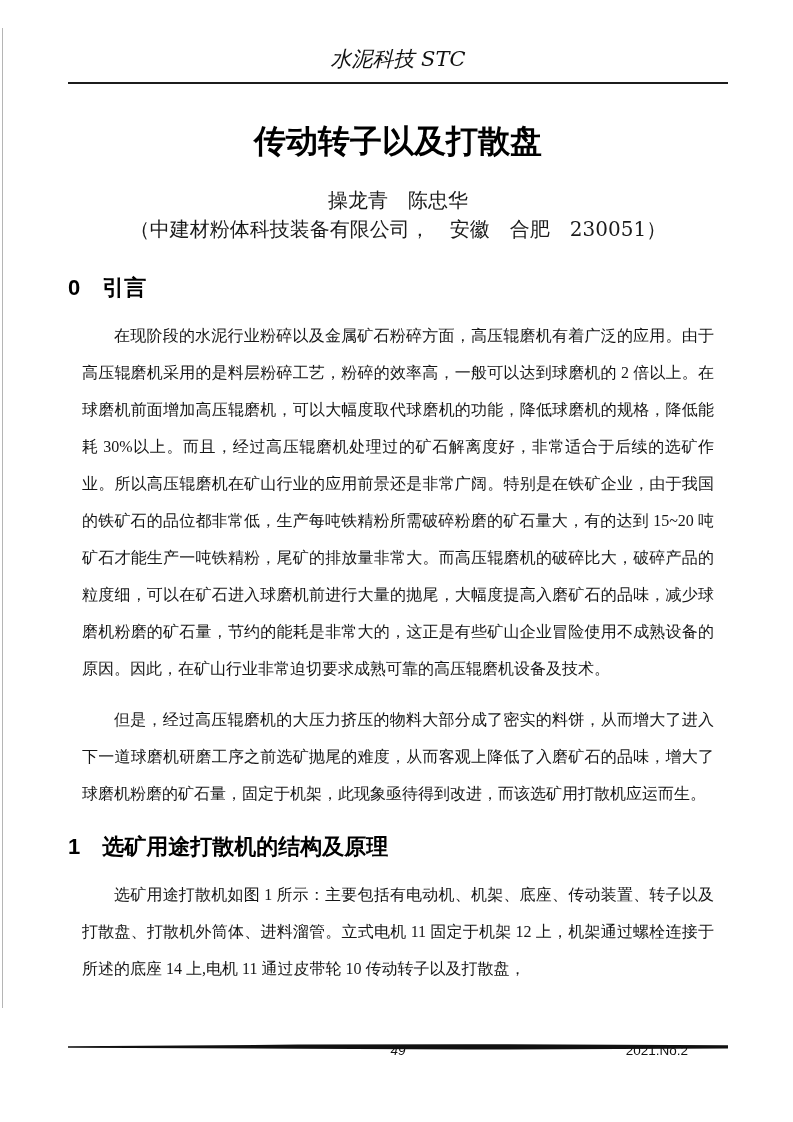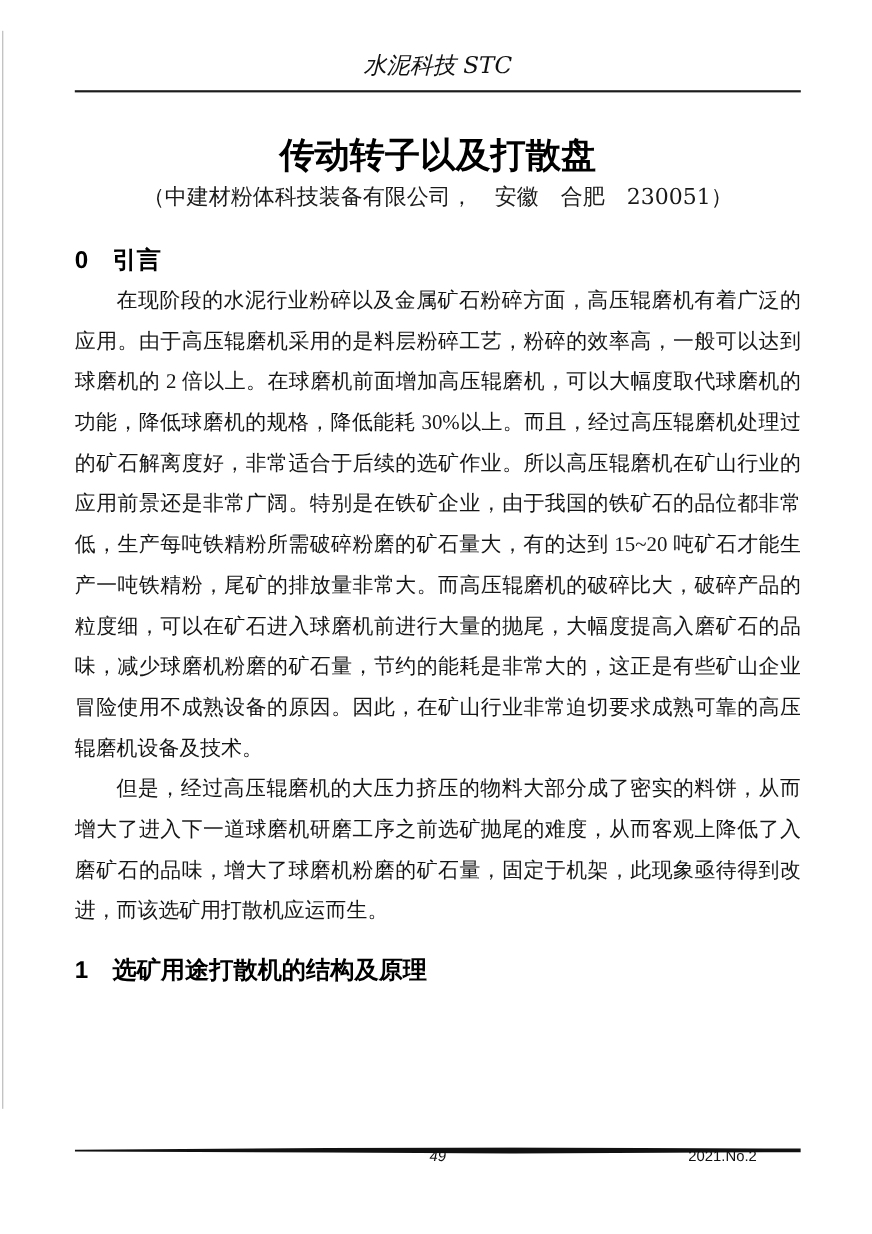"操龙青 陈忠华" div.authors { html: none -> <div>操龙青 陈忠华</div> }
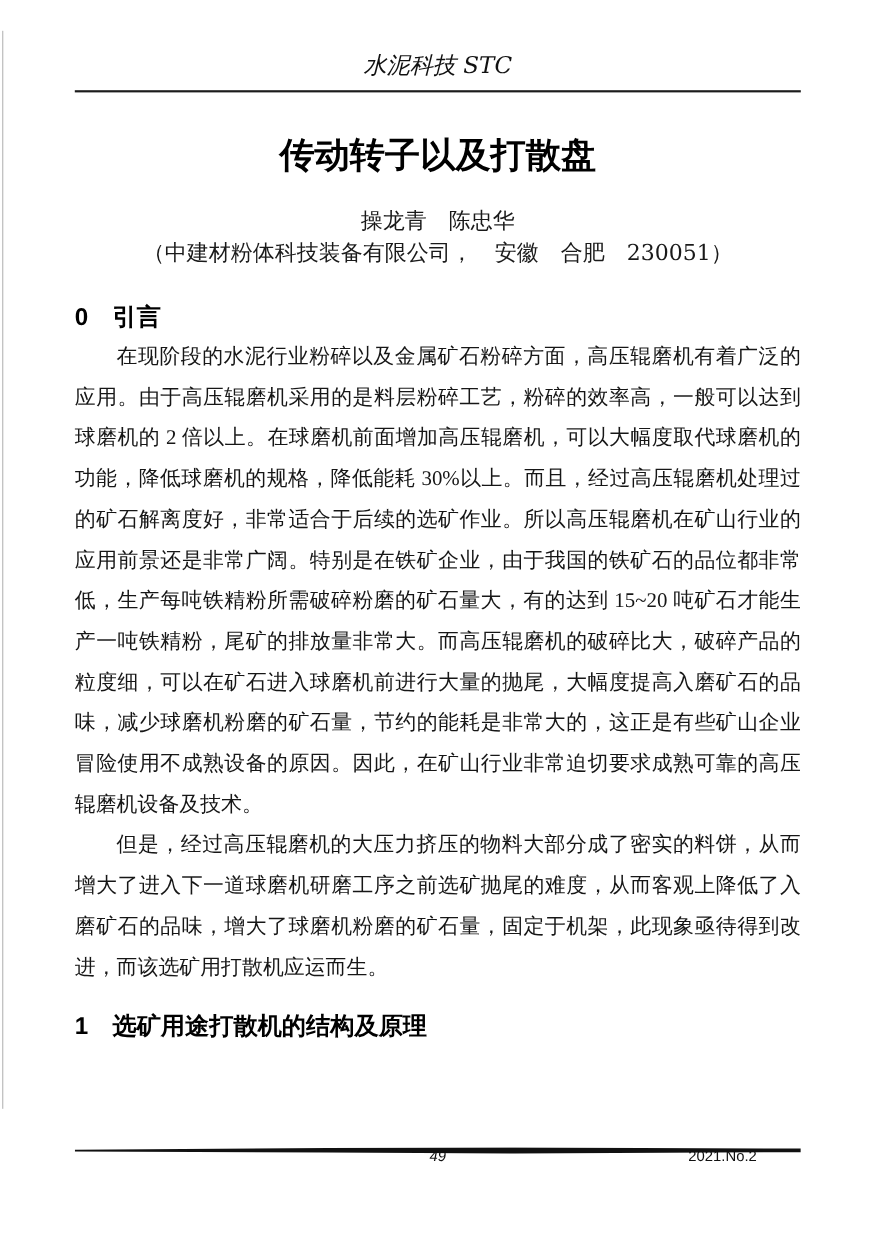"在现阶段的水泥行业粉碎以及金属矿石粉碎方面，高压辊磨机有着广泛的应用。由于高压辊" .body-text p { font-size: 19px -> 16px; margin: 0 -> 14px }
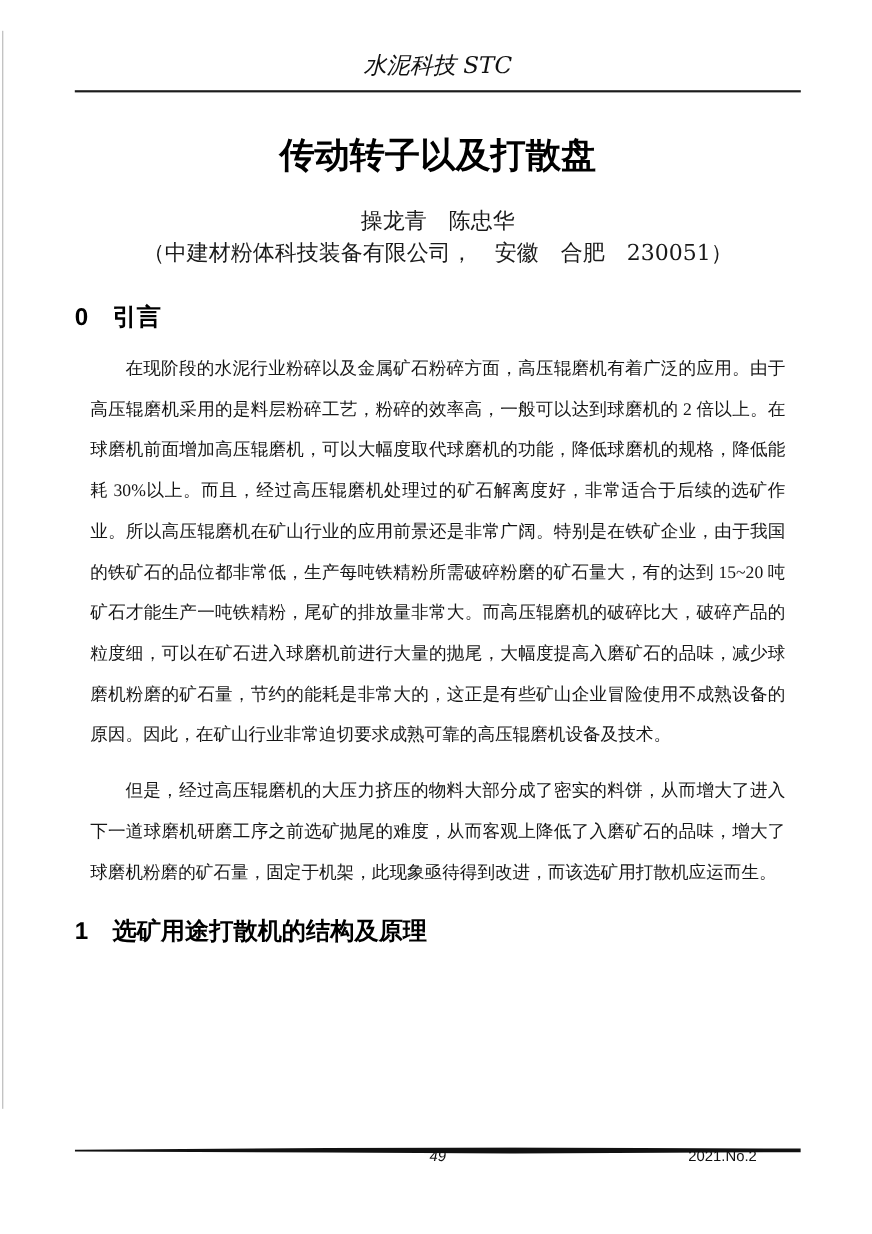"选矿用途打散机如图 1" p { html: none -> <p>选矿用途打散机如图 1 所示：主要包括有电动机、机架、底座、传动装置、转子以及打散盘、打散机外筒体、进料溜管。立式电机 11 固定于机架 12 上，机架通过螺栓连接于所述的底座 14 上,电机 11 通过皮带轮 10 传动转子以及打散盘，</p> }
